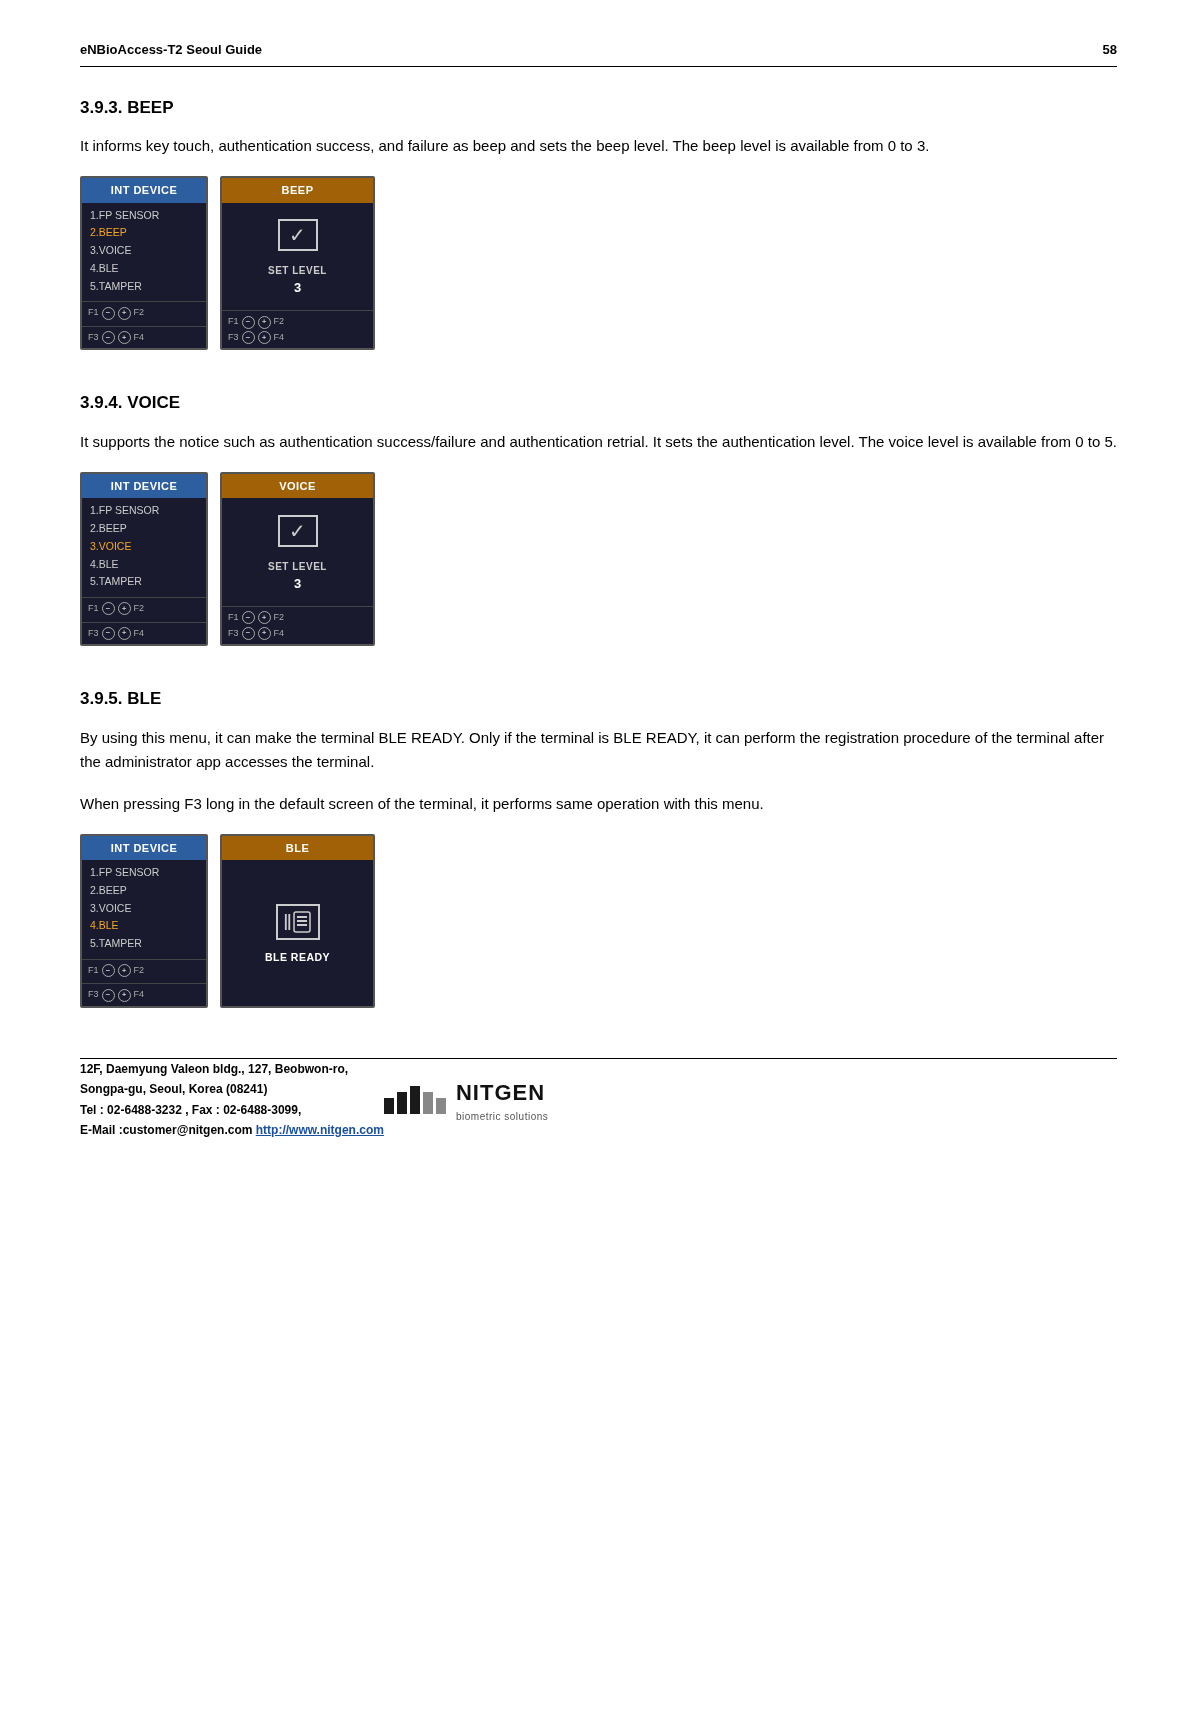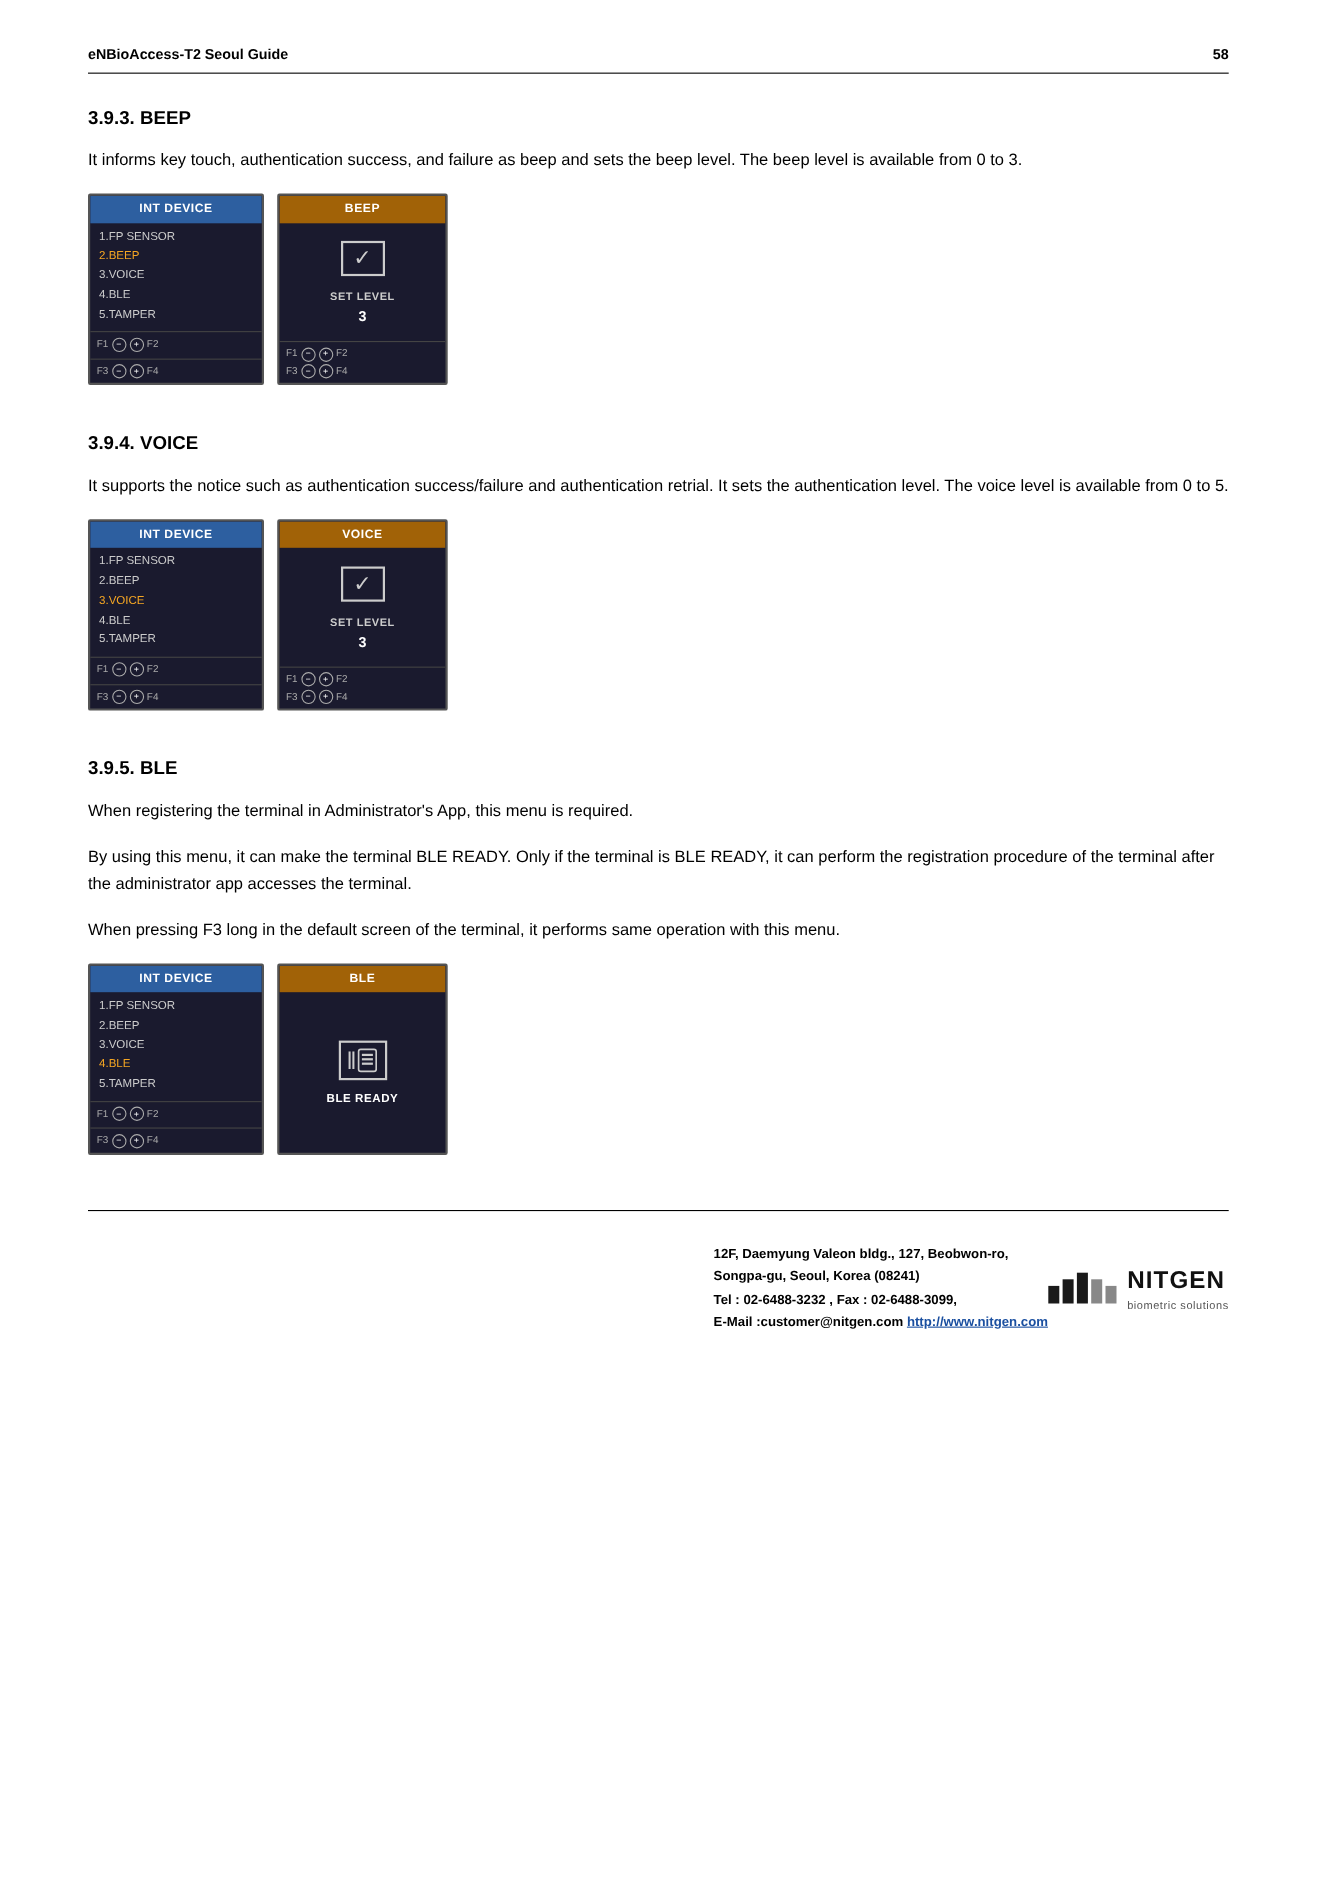"INT DEVICE" .device-screen { width: 160px -> 128px }
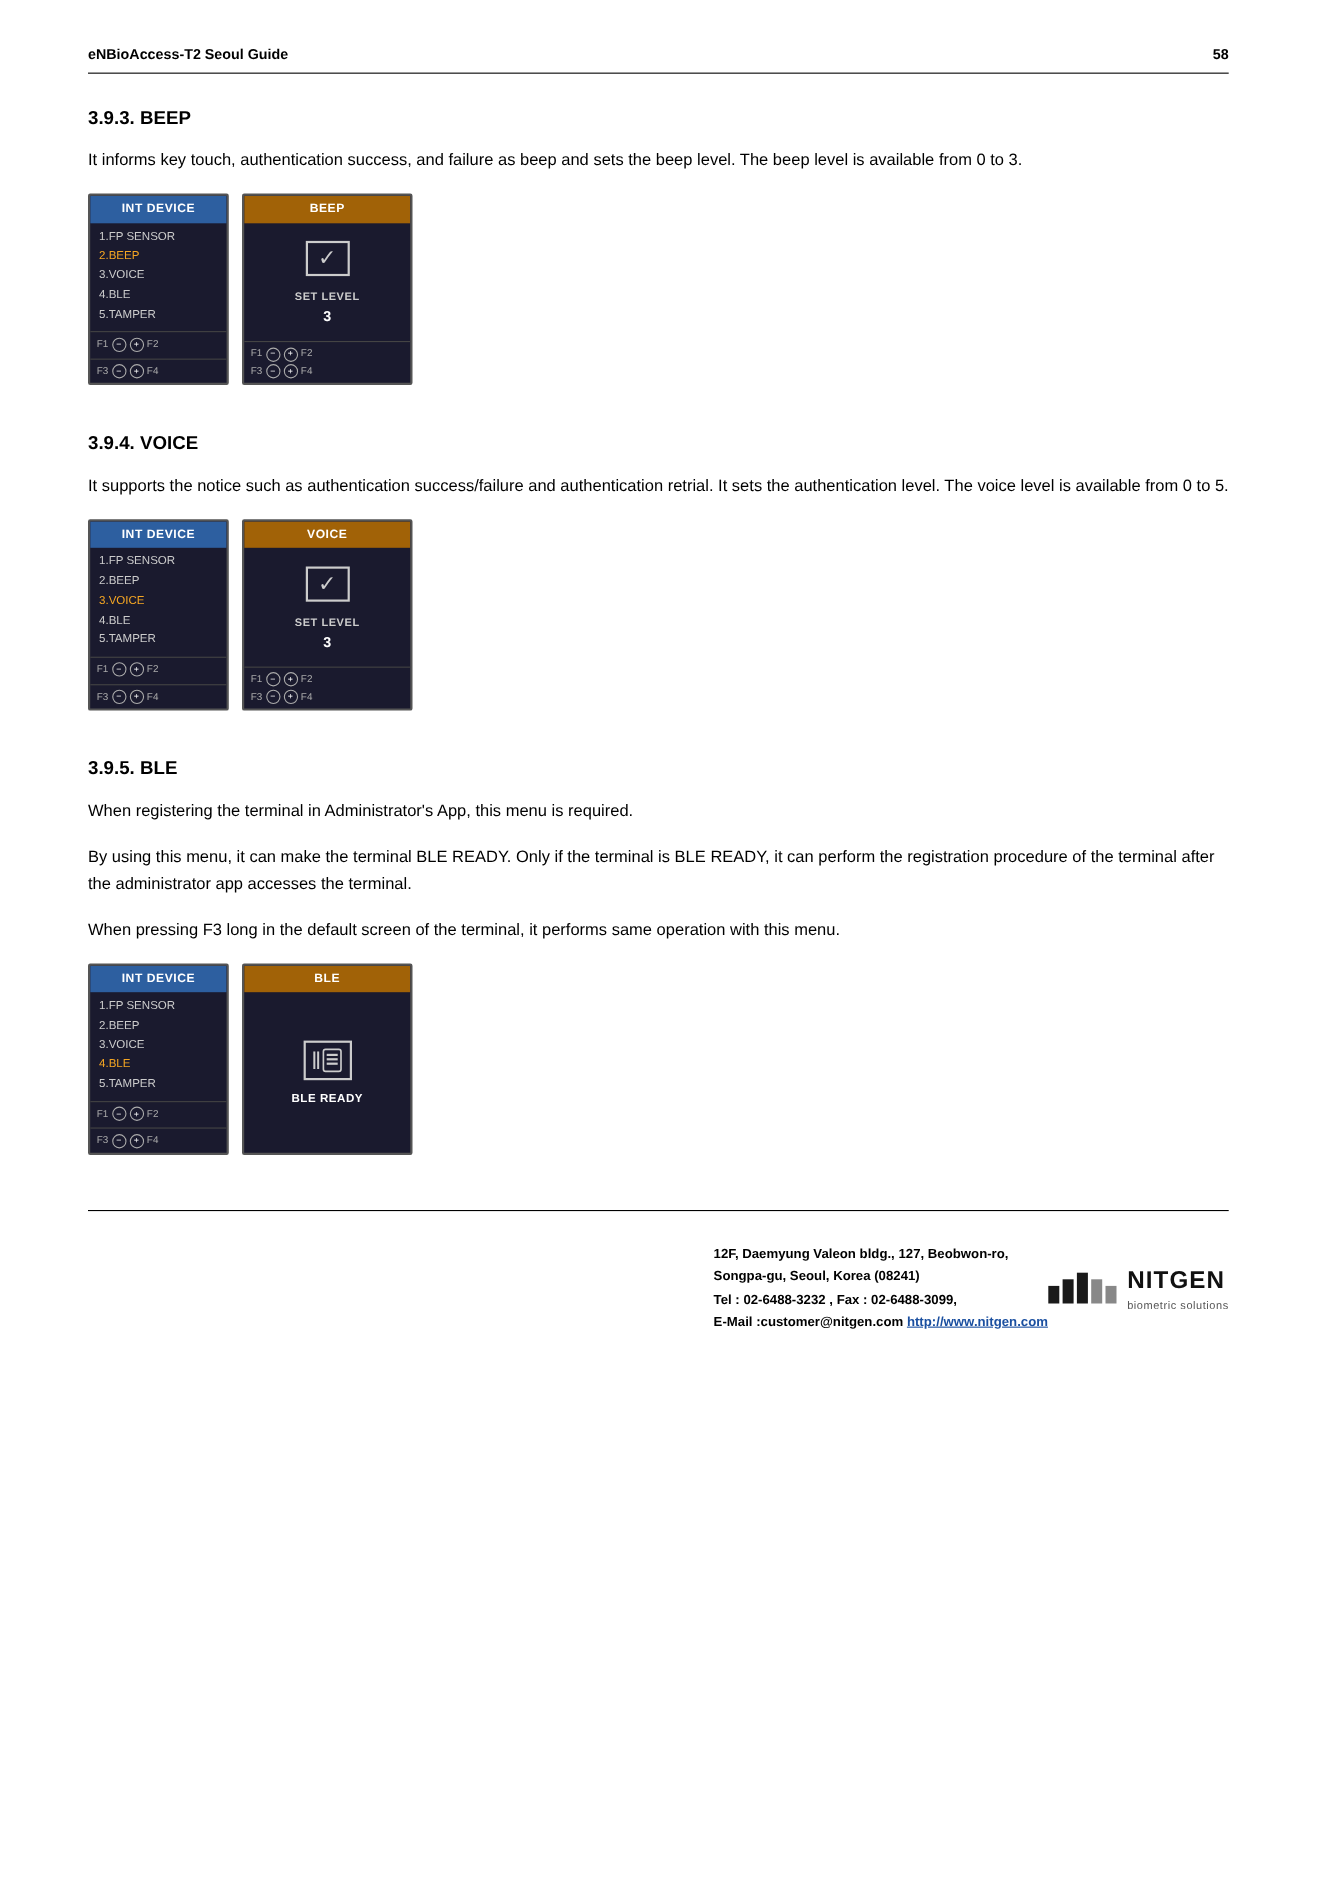"When registering the terminal in" div.section-body { html: <div>When registering the terminal in Administrator's App, this menu is required.</div> -> none }
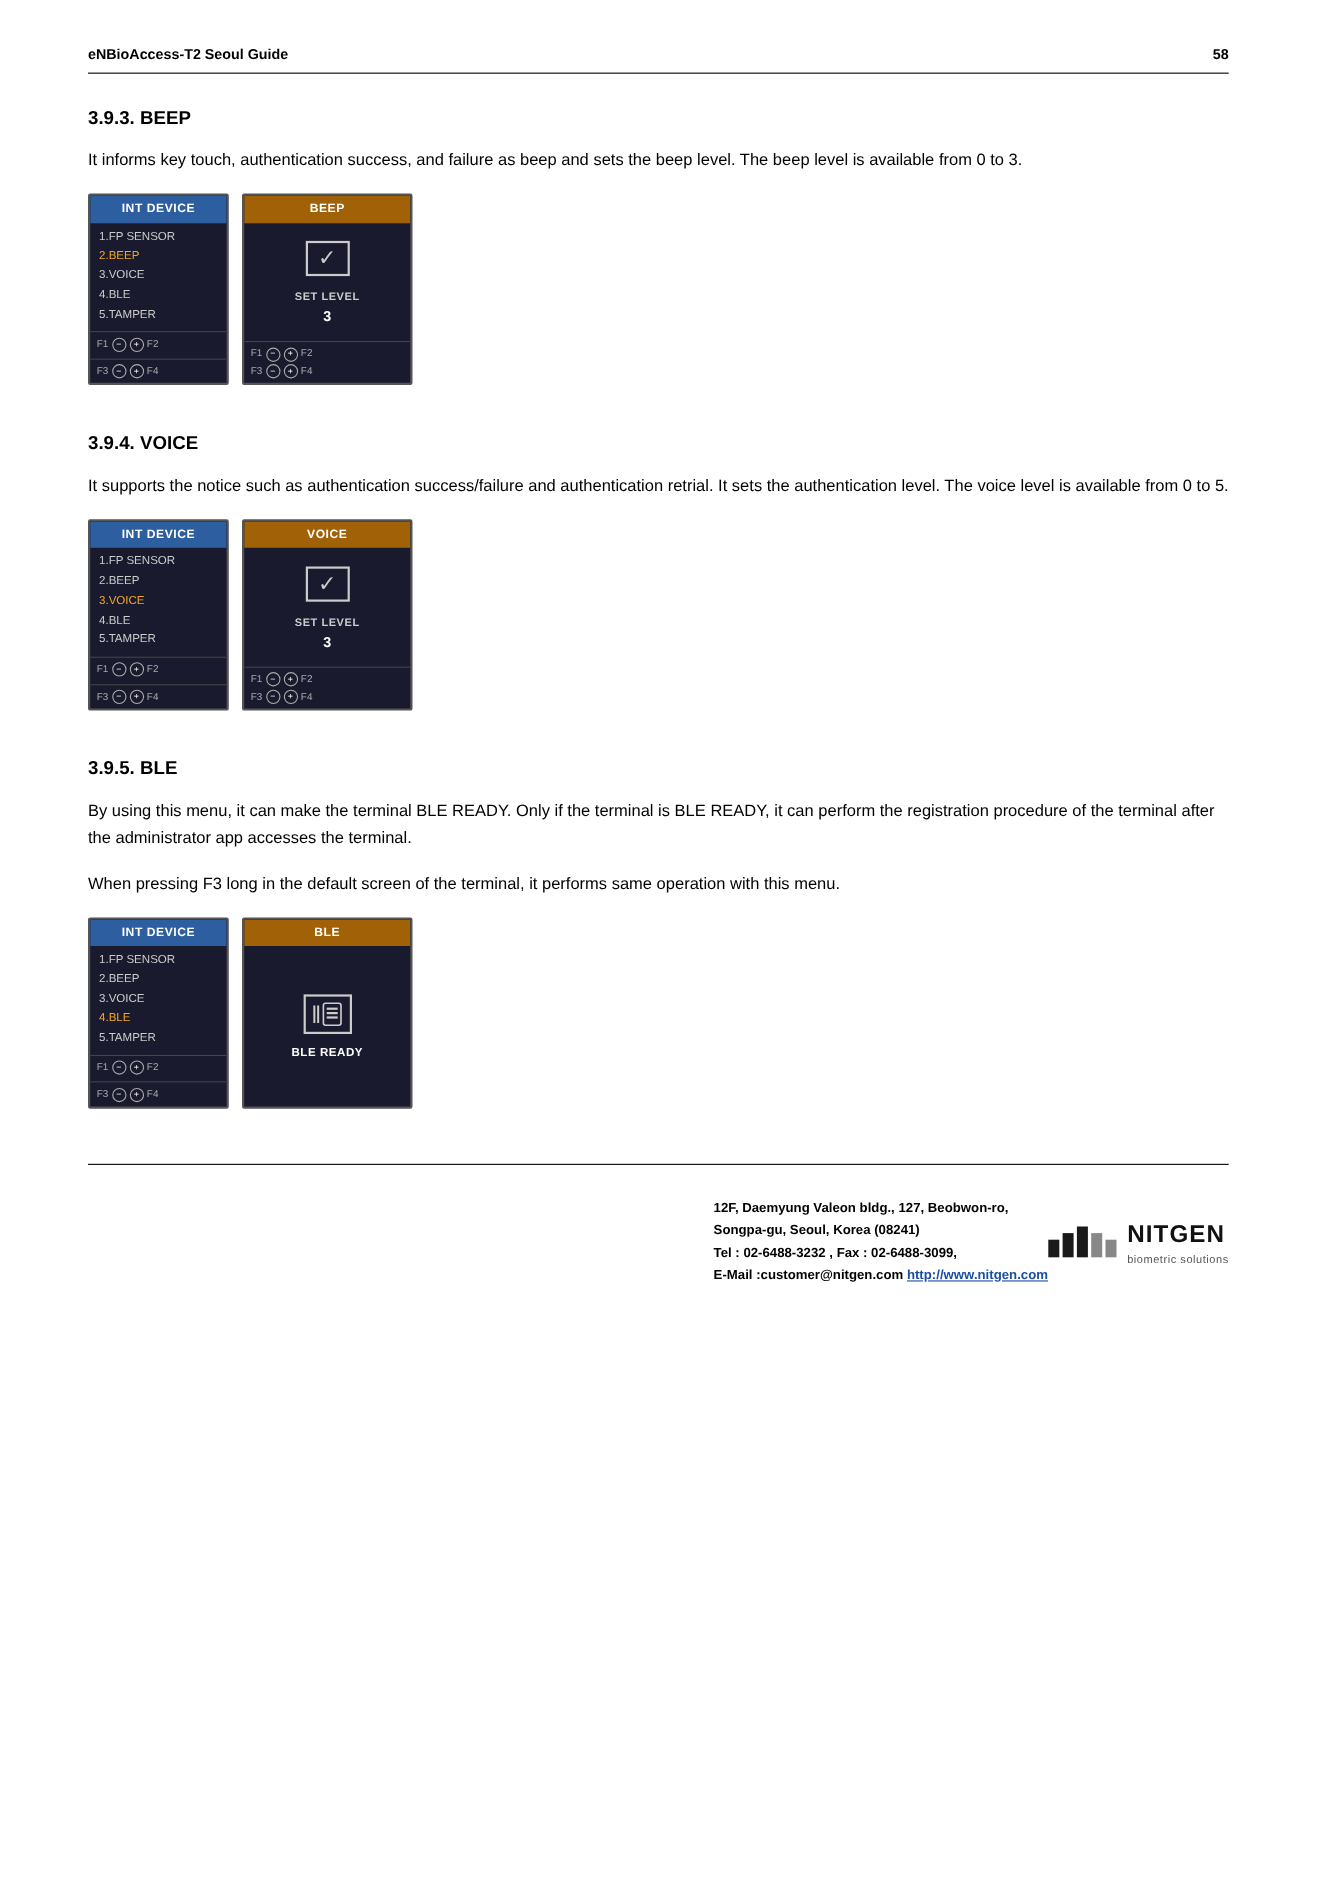"12F, Daemyung Valeon bldg., 127," .page-footer { justify-content: flex-end -> flex-start; padding-top: 29px -> 0 }
